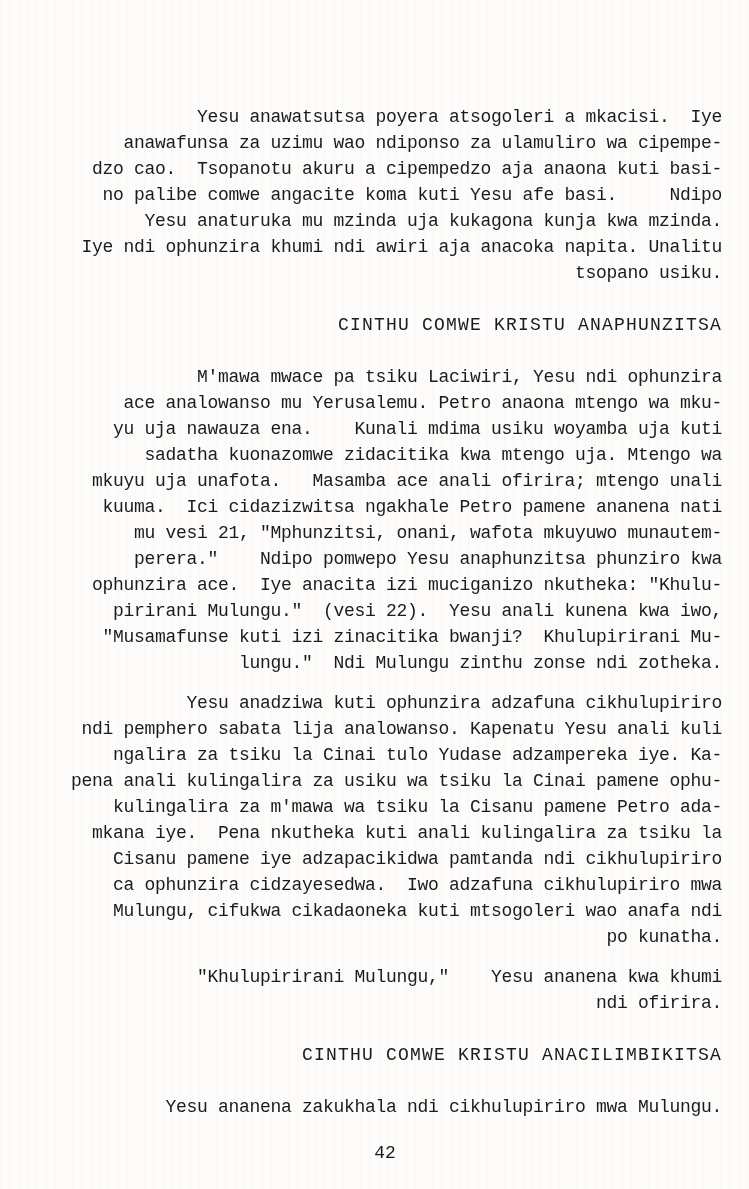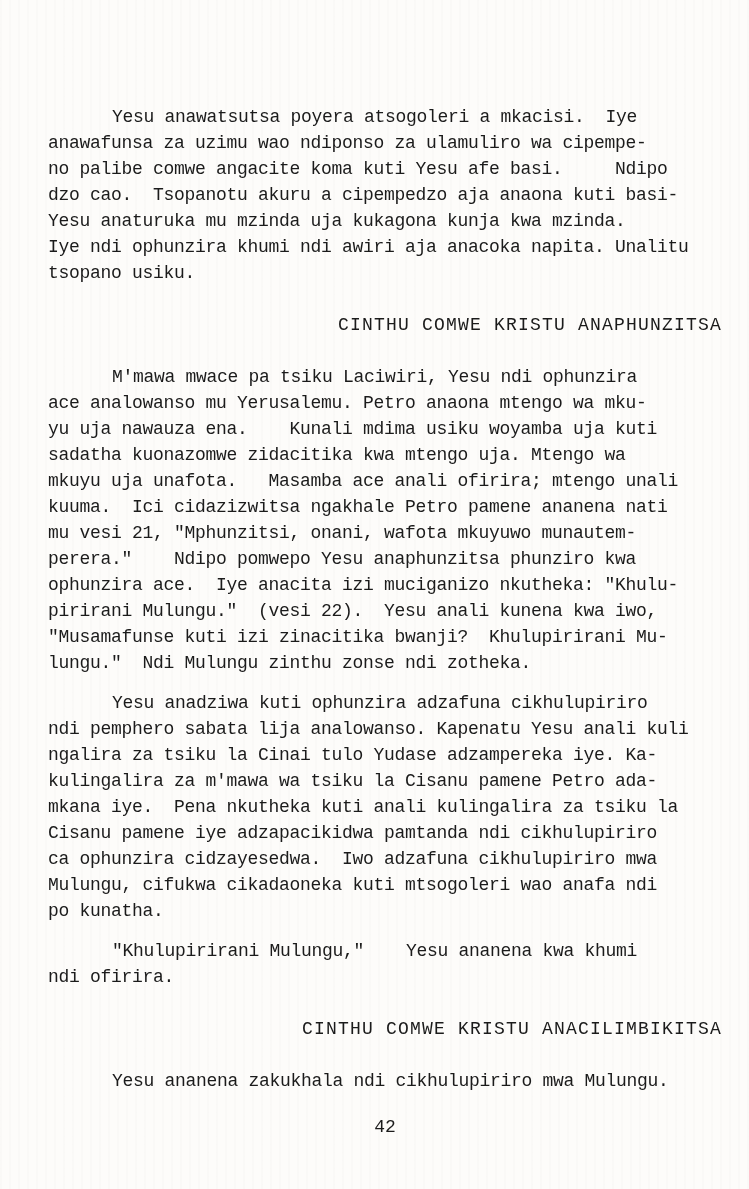"Yesu anawatsutsa poyera atsogoleri a" .line { text-align: none -> right }
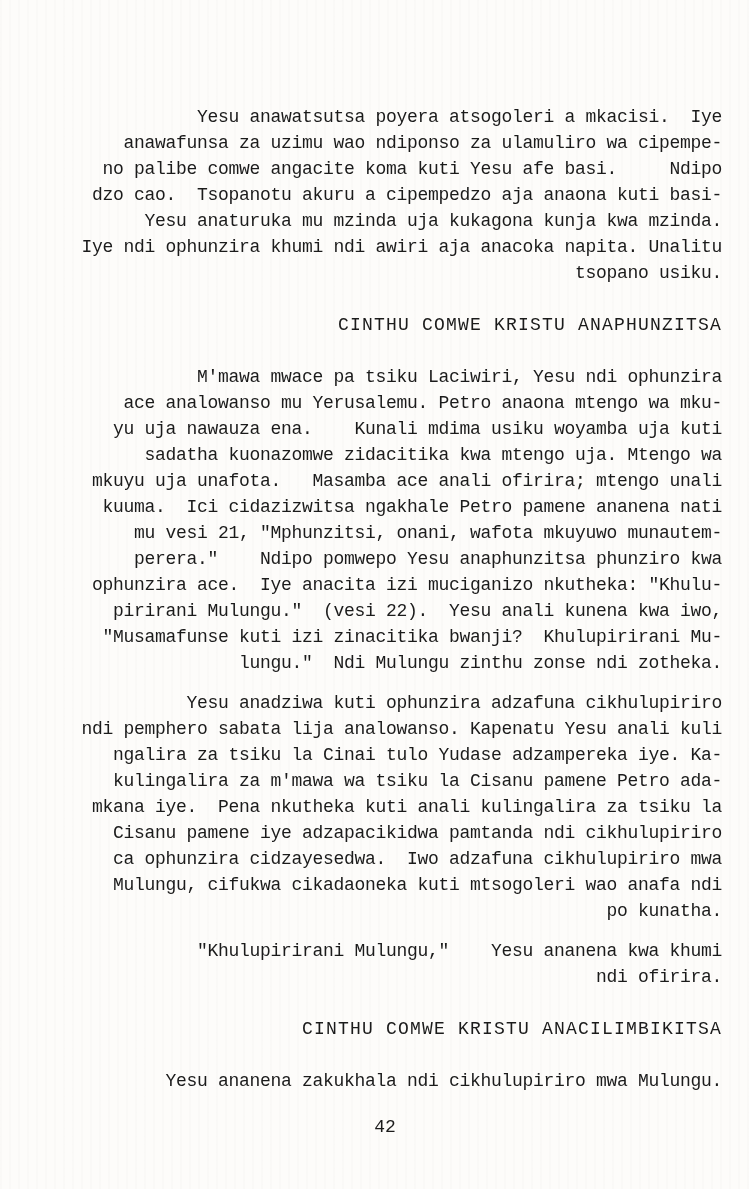"no palibe comwe angacite koma" div.line { order: before "dzo cao. Tsopanotu akuru a" -> after "dzo cao. Tsopanotu akuru a" }
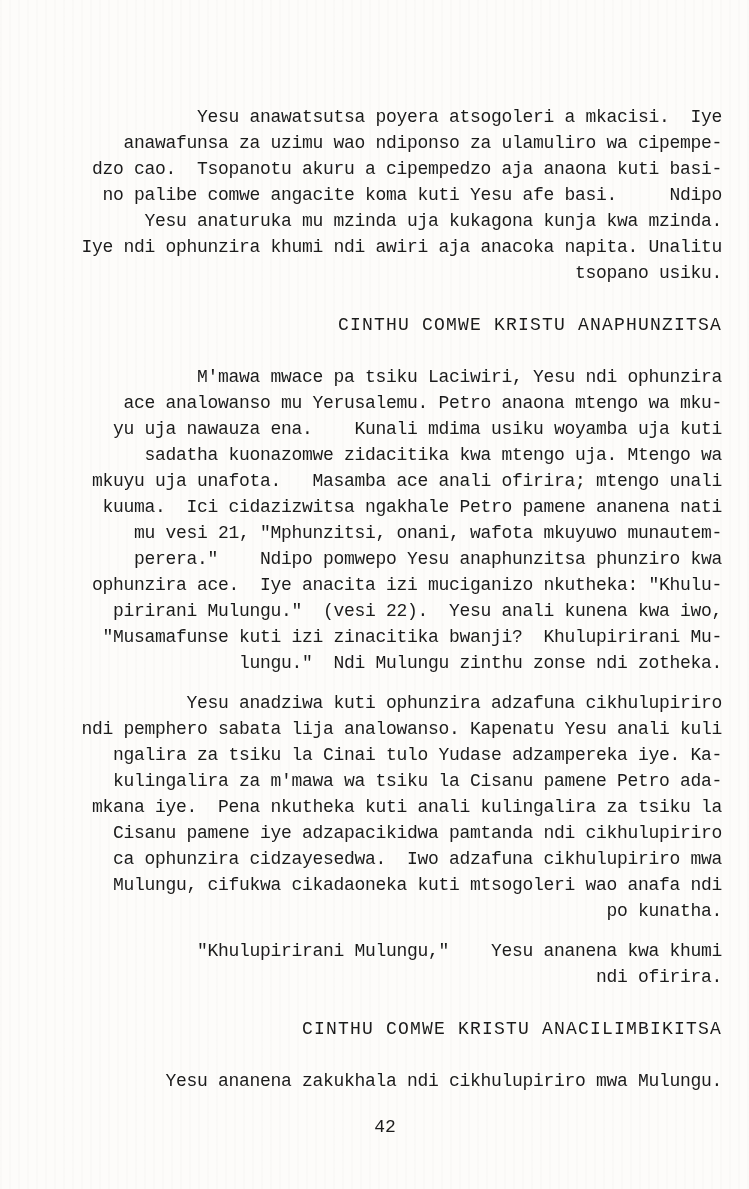"pena anali kulingalira za usiku" div.line { html: none -> <div>pena anali kulingalira za usiku wa tsiku la Cinai pamene ophu-</div> }
